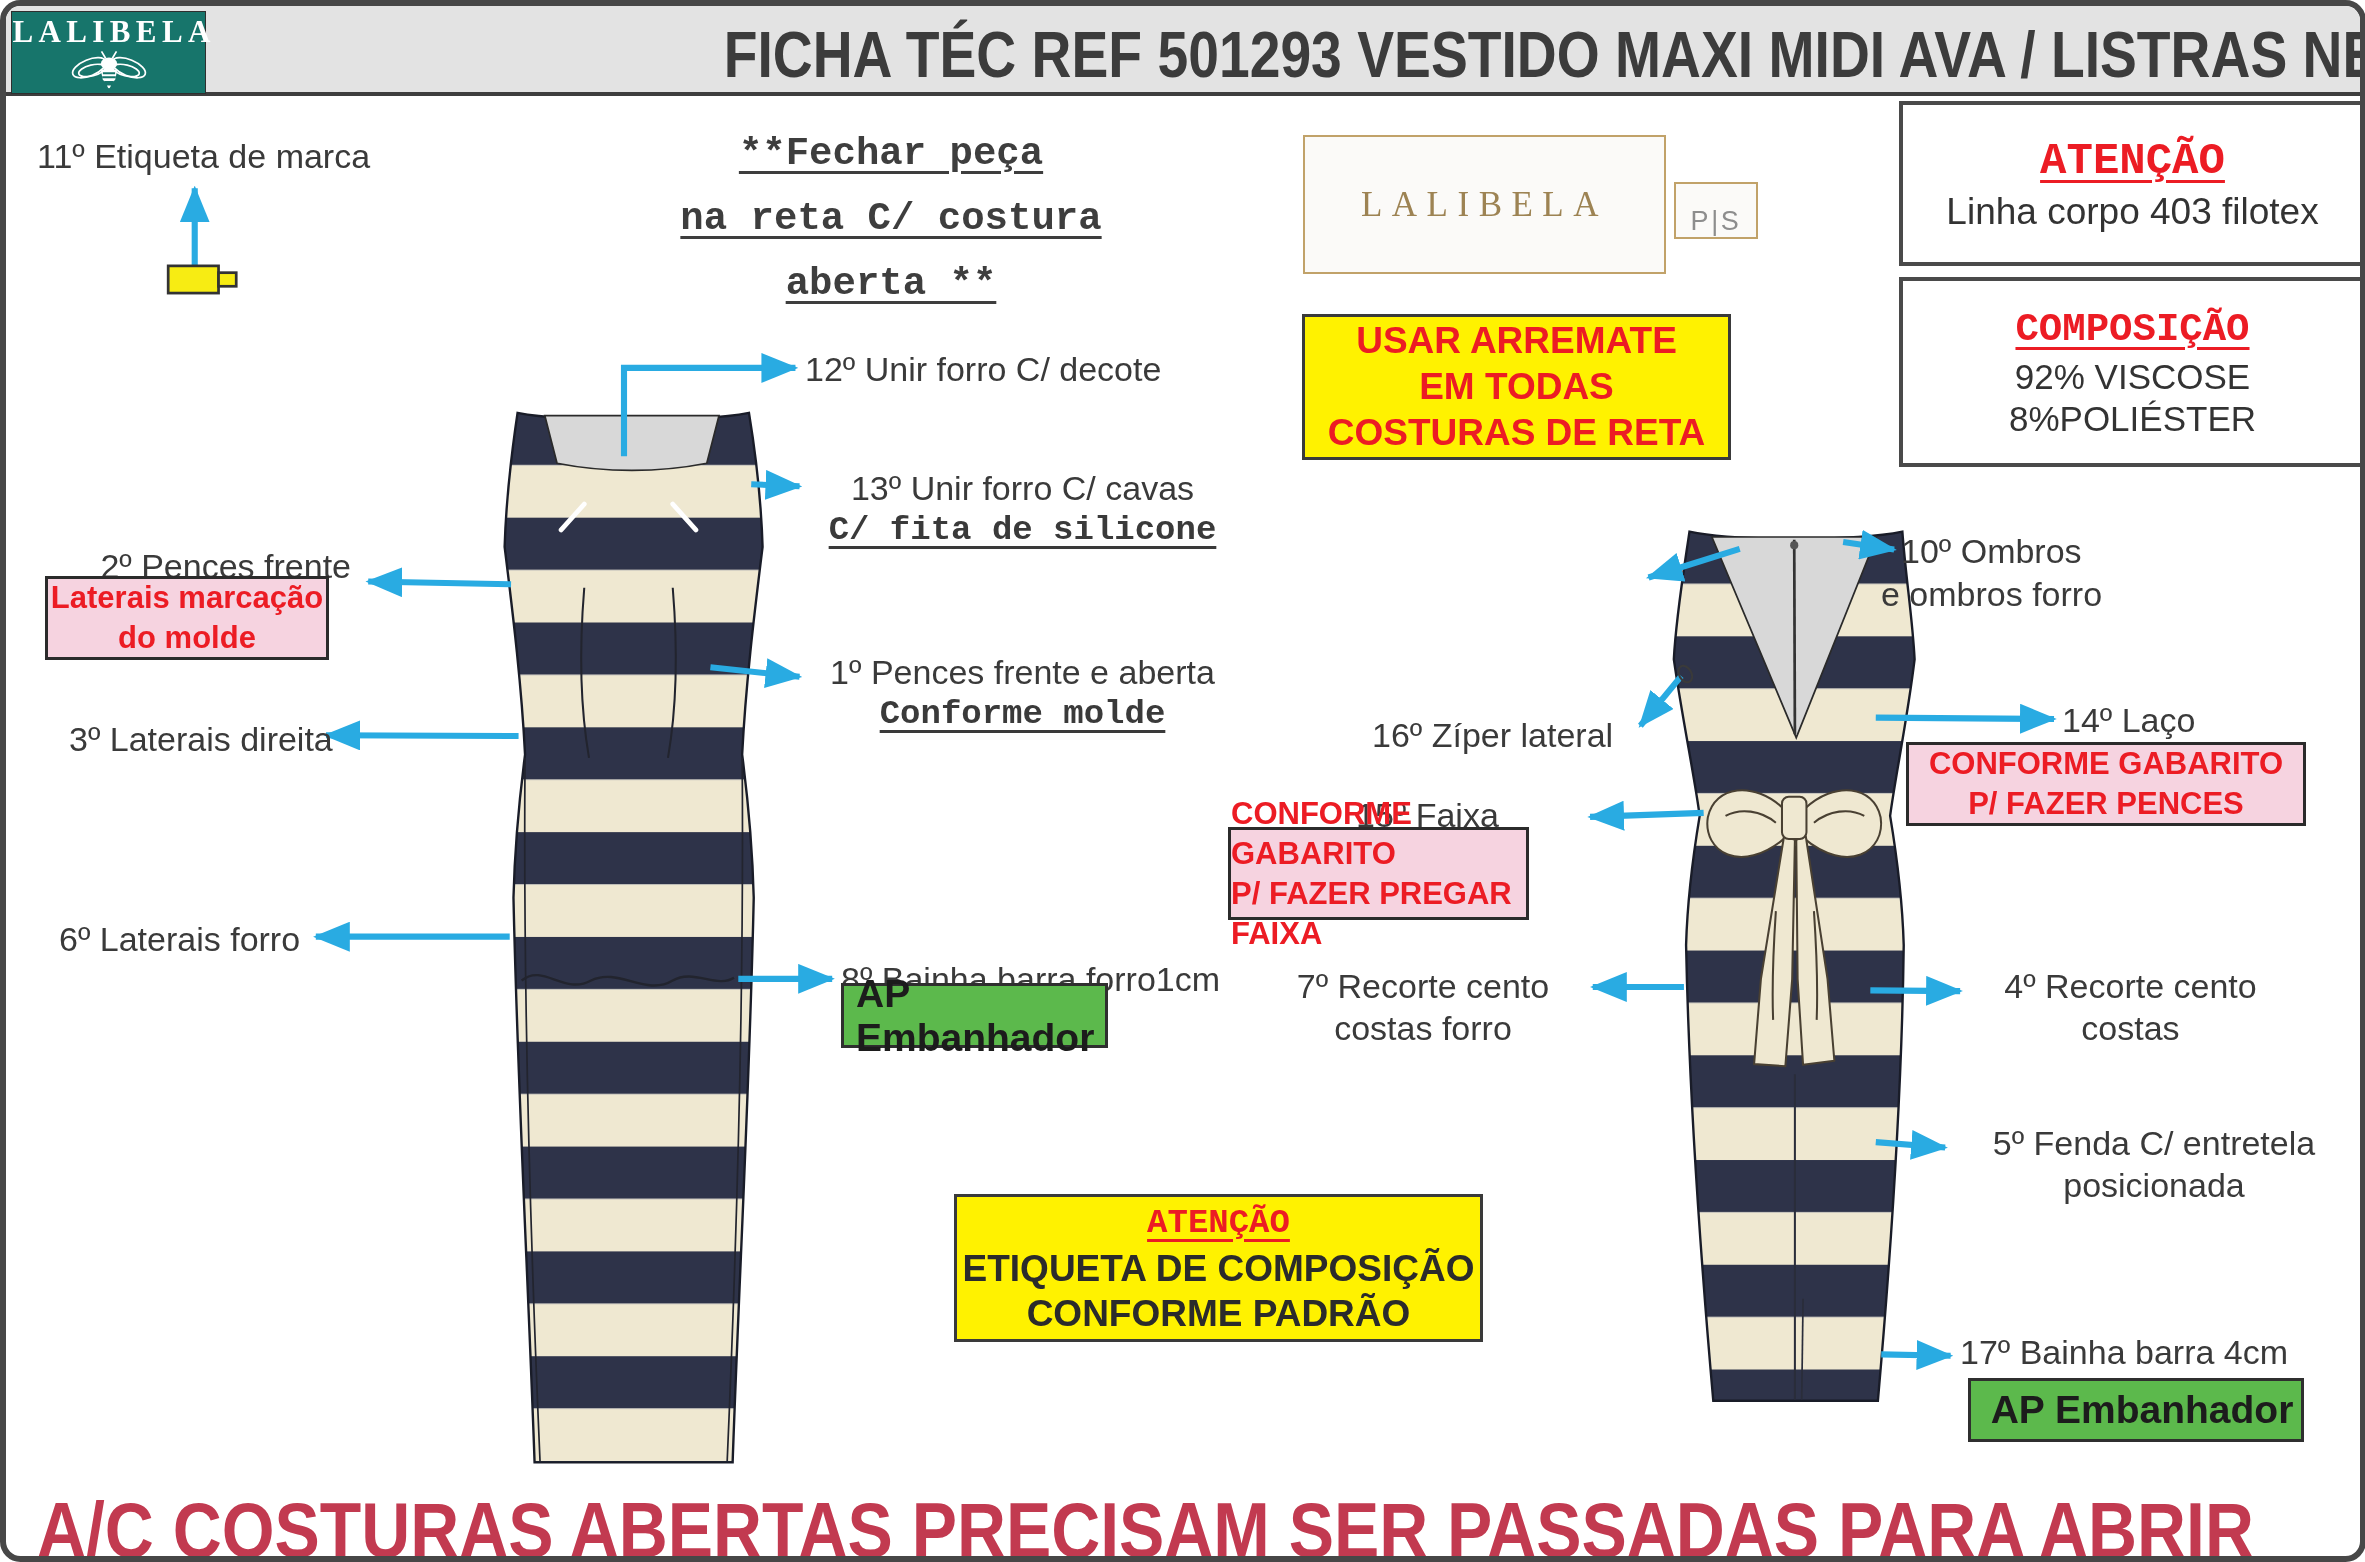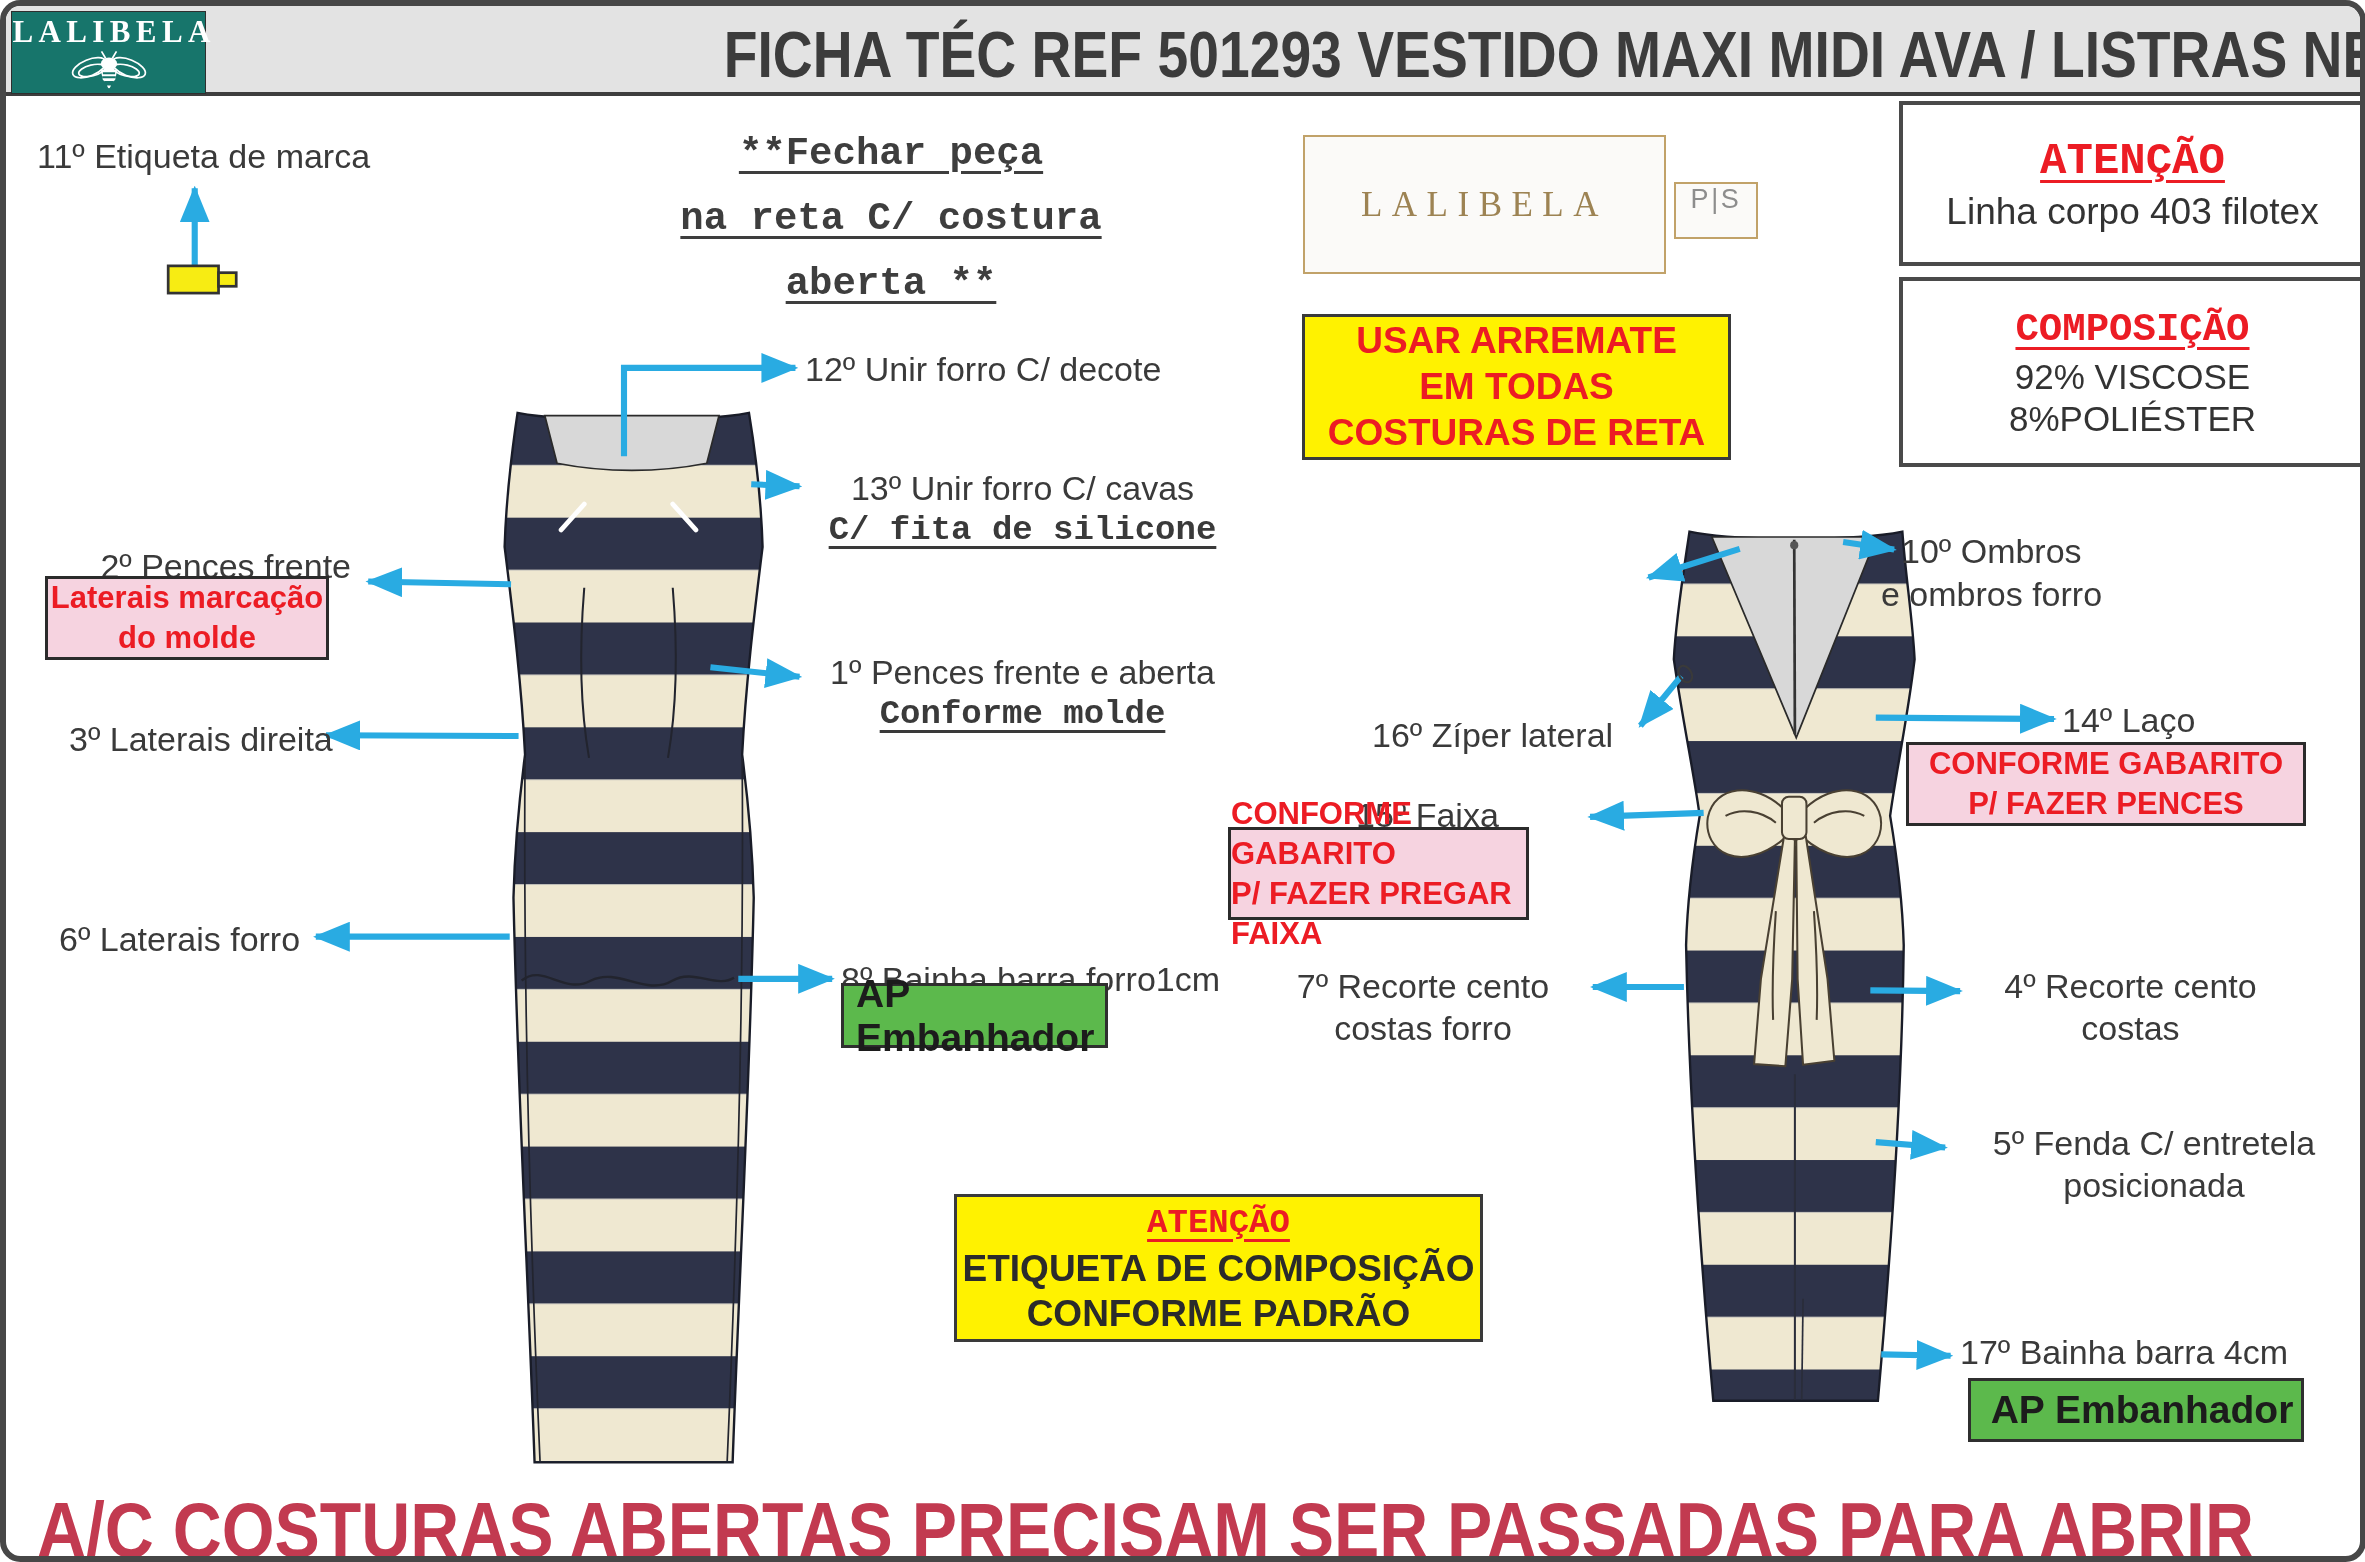"P|S" .ps-label { align-items: flex-start -> flex-end }
